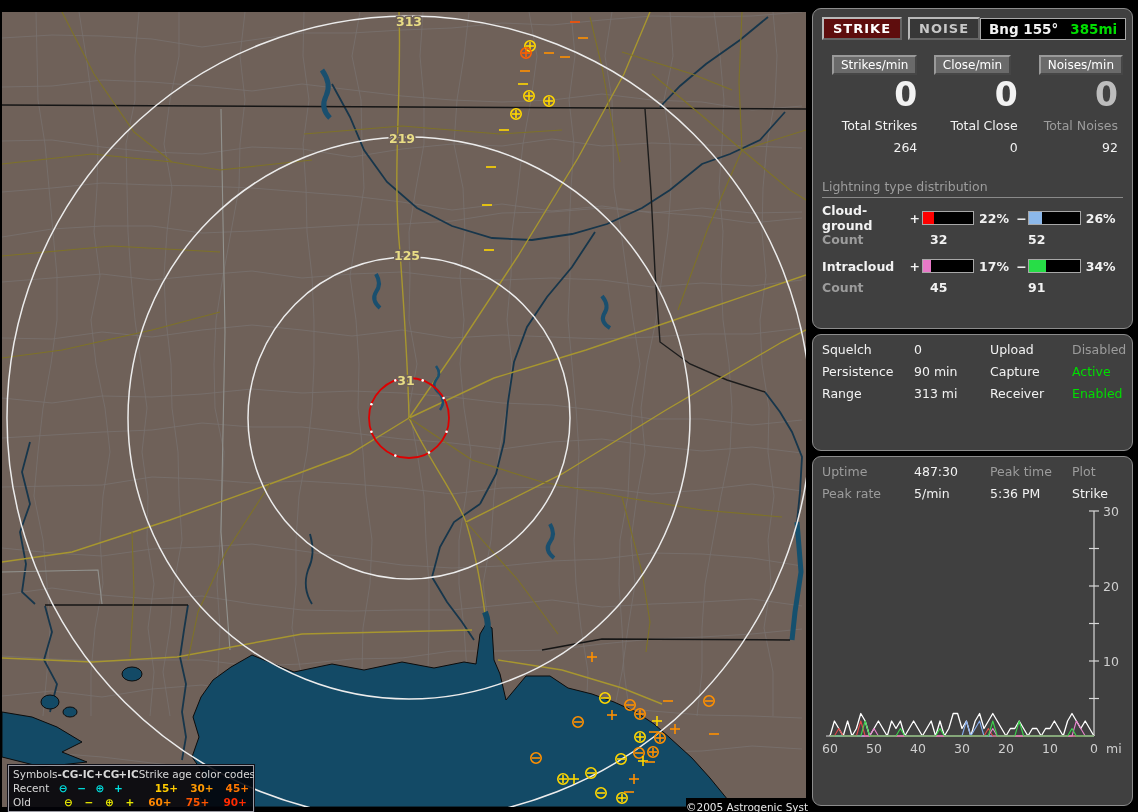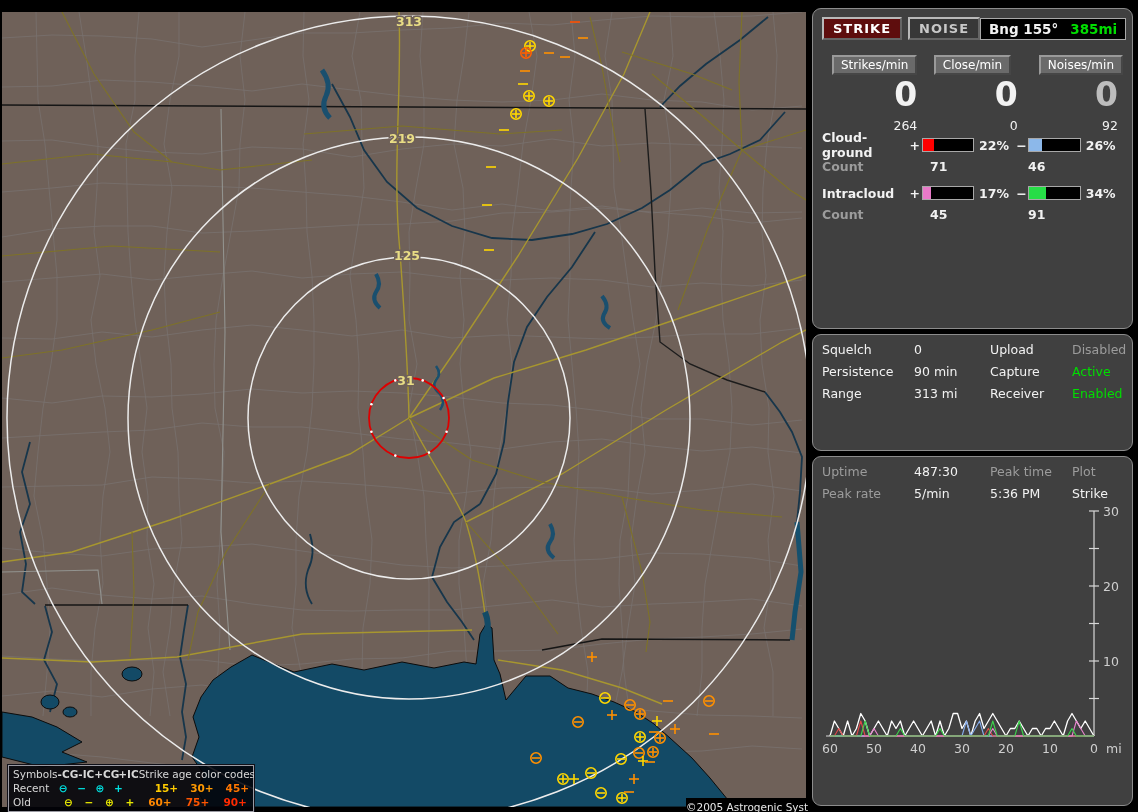"Total Strikes" div.c3 { html: none -> <div> <div>Total Strikes</div> <div>Total Close</div> <div>Total Noises</div> </div> }
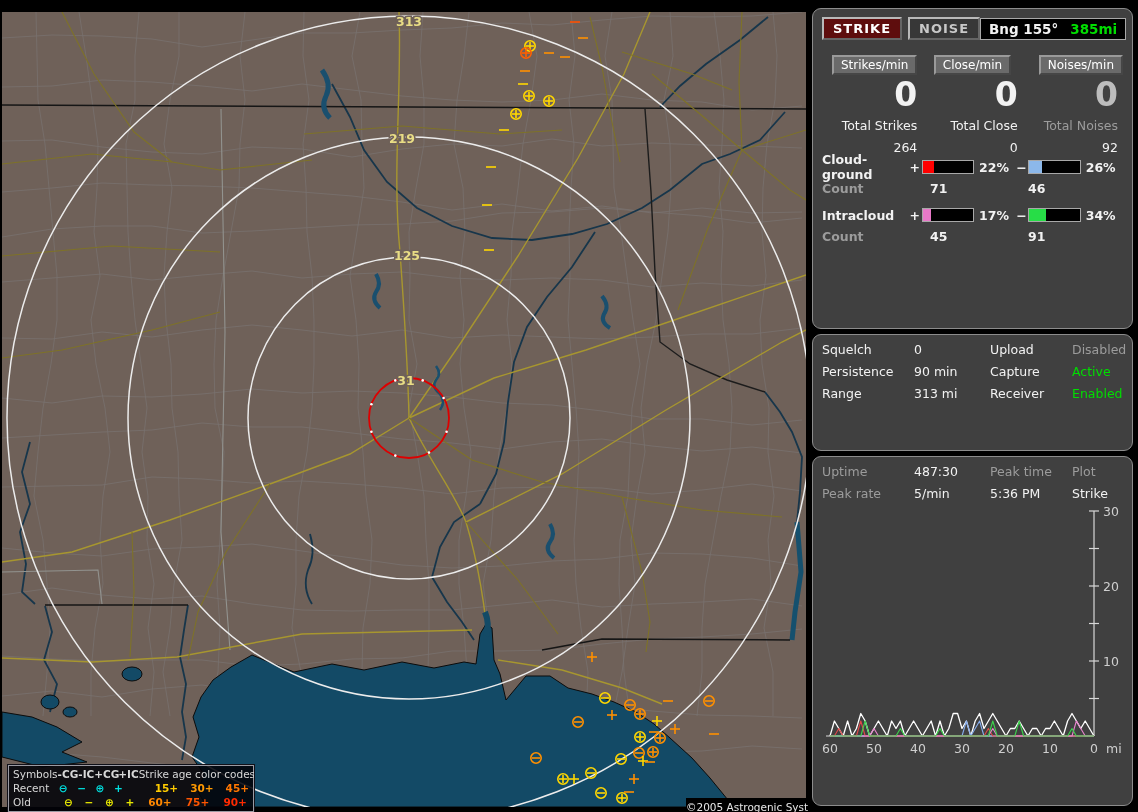"Lightning type distribution" div.dist-title { html: none -> <div>Lightning type distribution</div> }
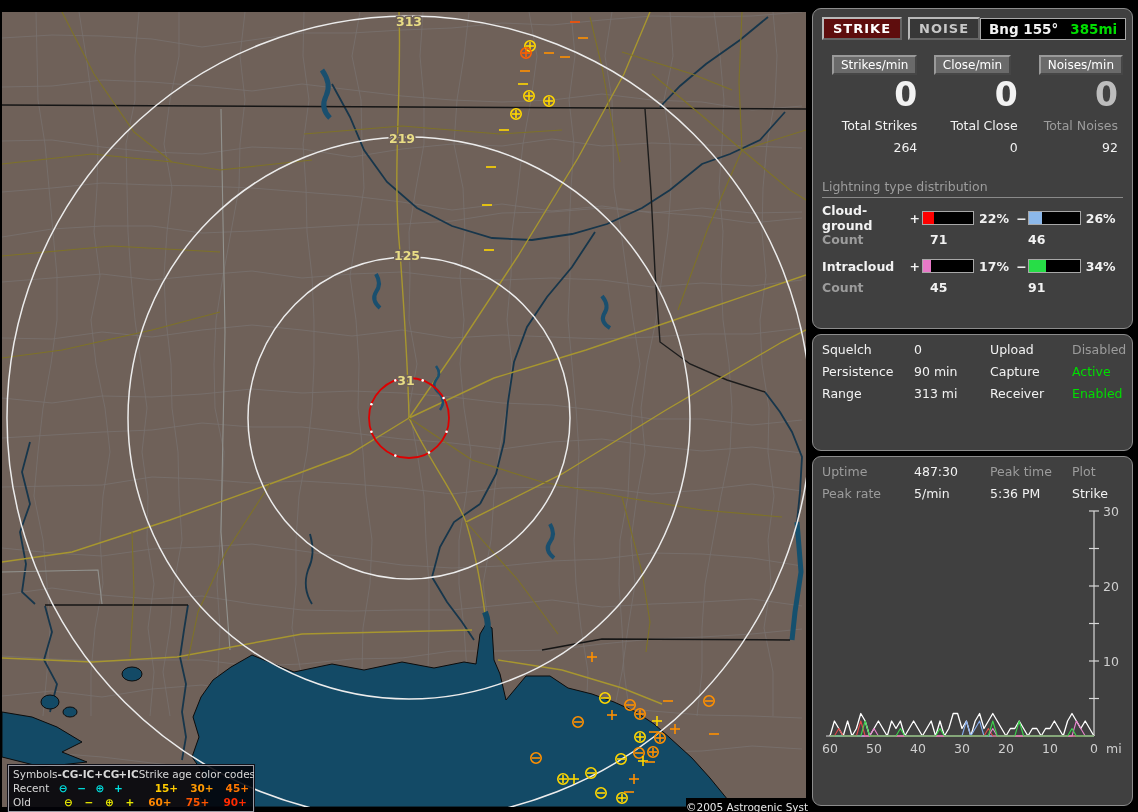"71" span.cv1 { text: 71 -> 32 }
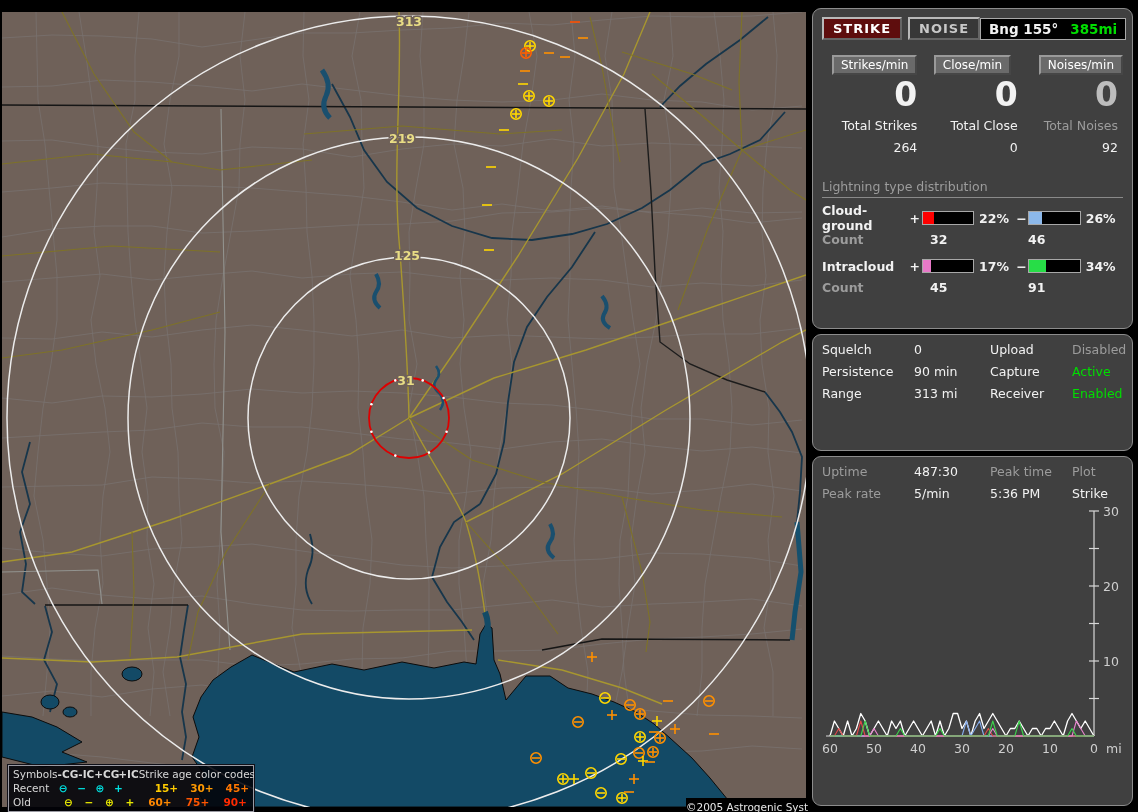"46" span { text: 46 -> 52 }
